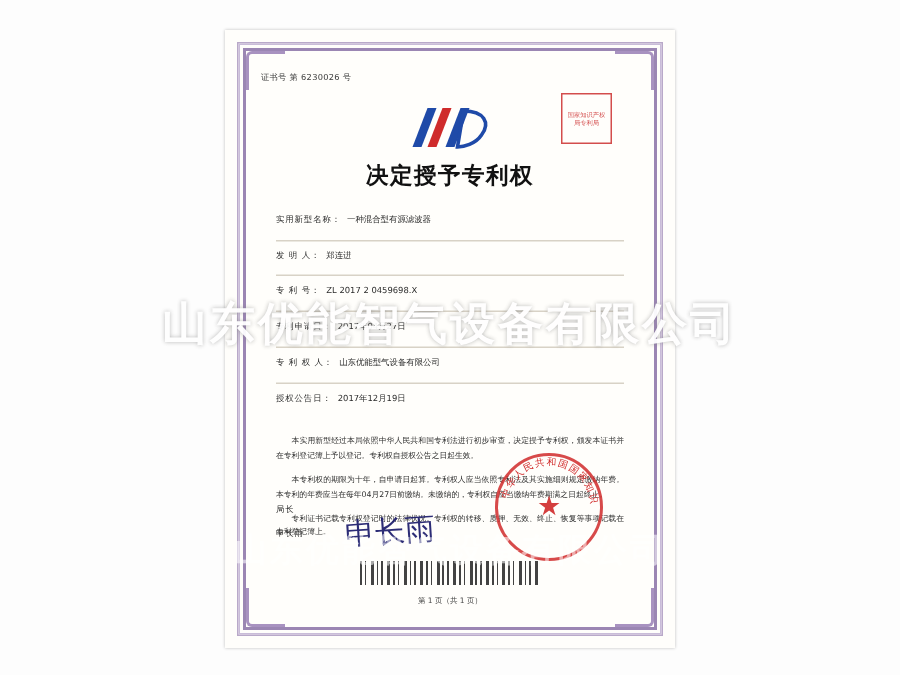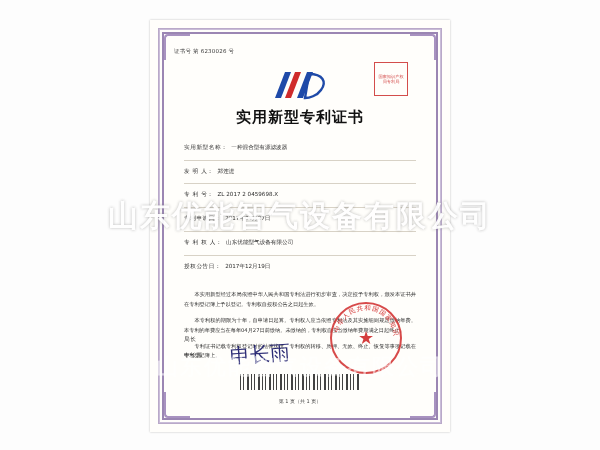"实用新型专利证书" div.title { text: 实用新型专利证书 -> 决定授予专利权 }
